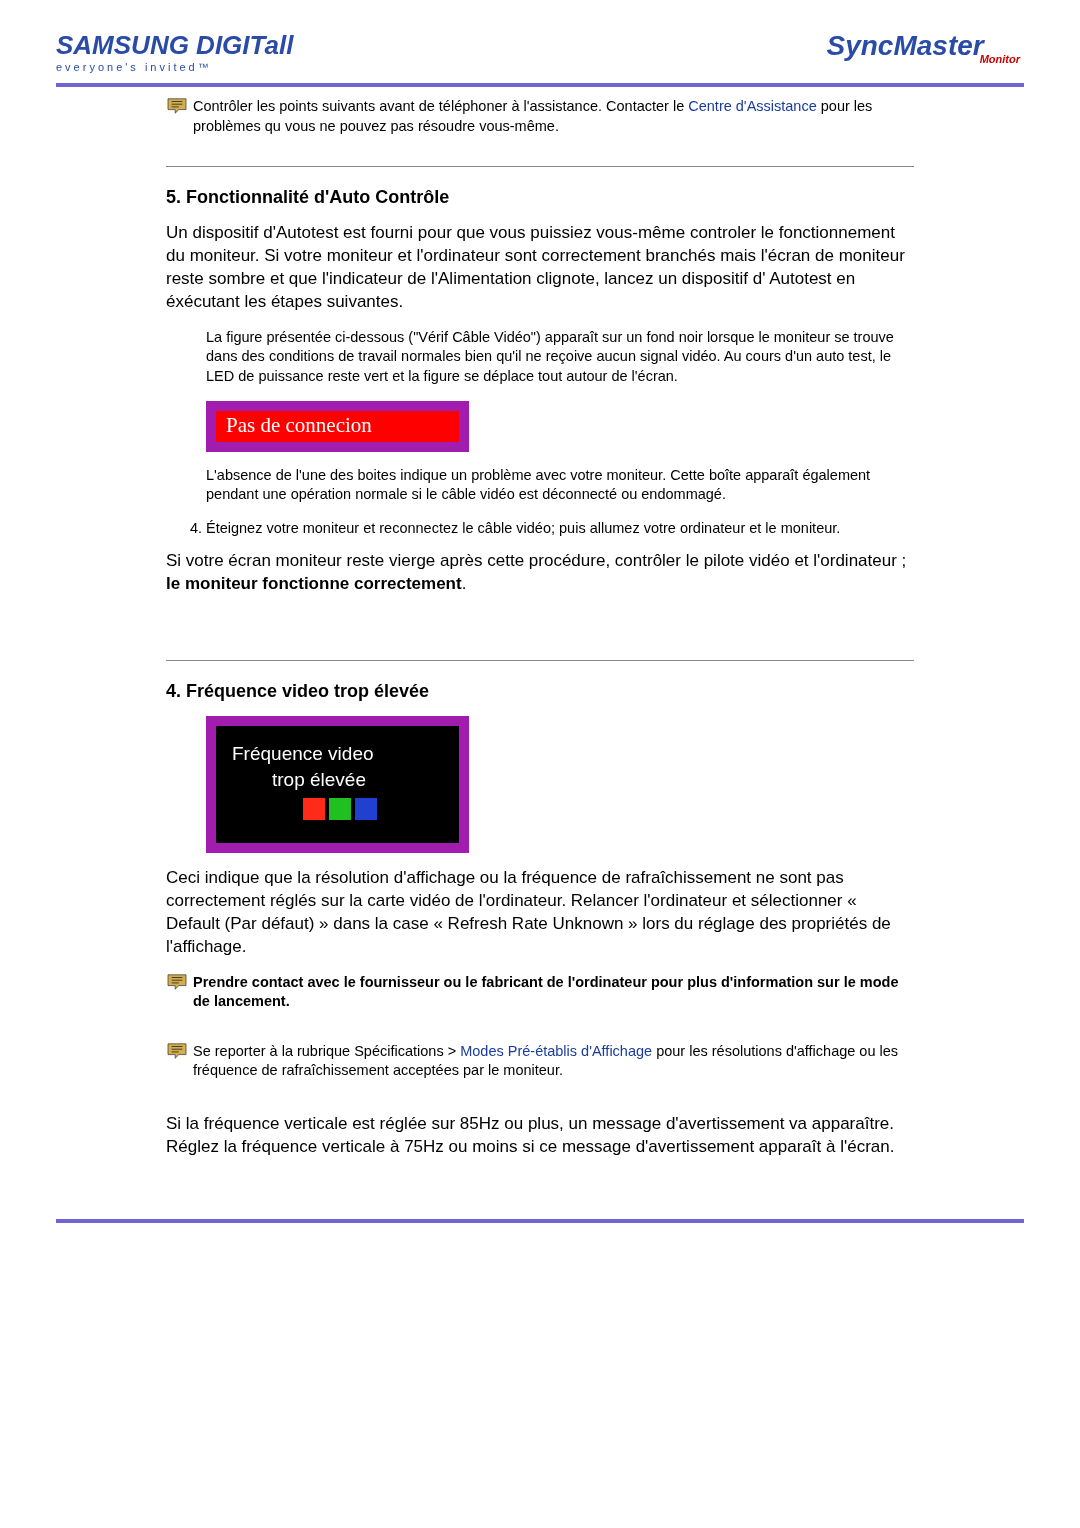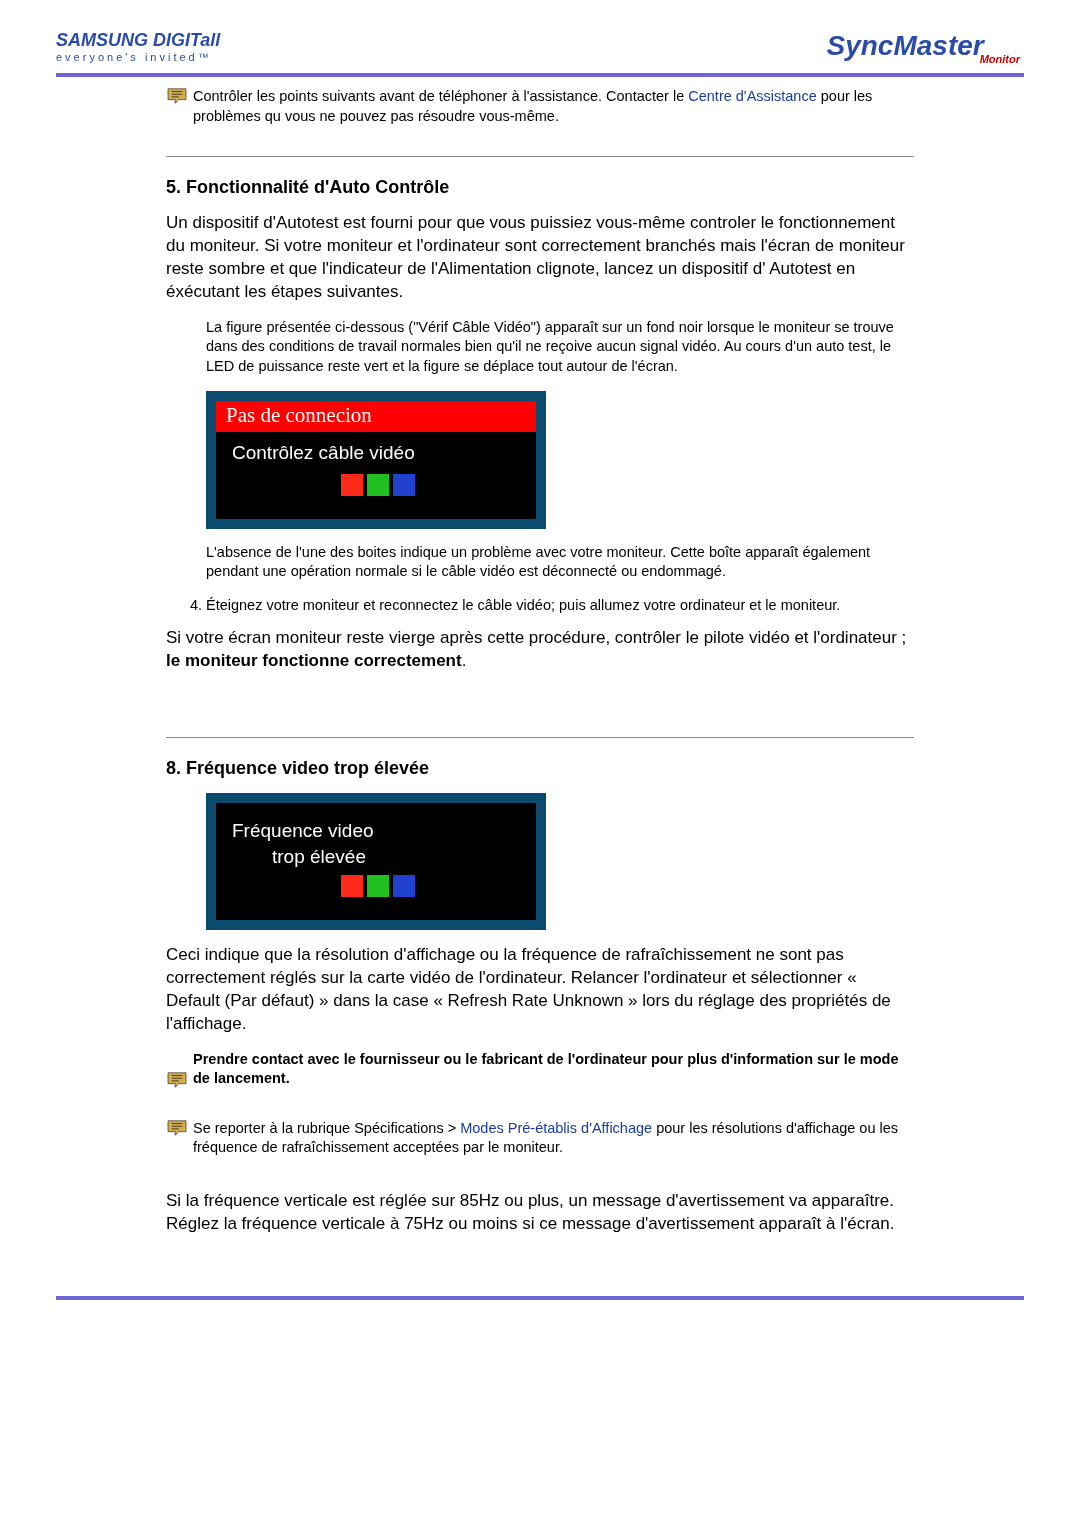"SAMSUNG DIGITall" .logo-left .samsung { font-size: 18px -> 26px }
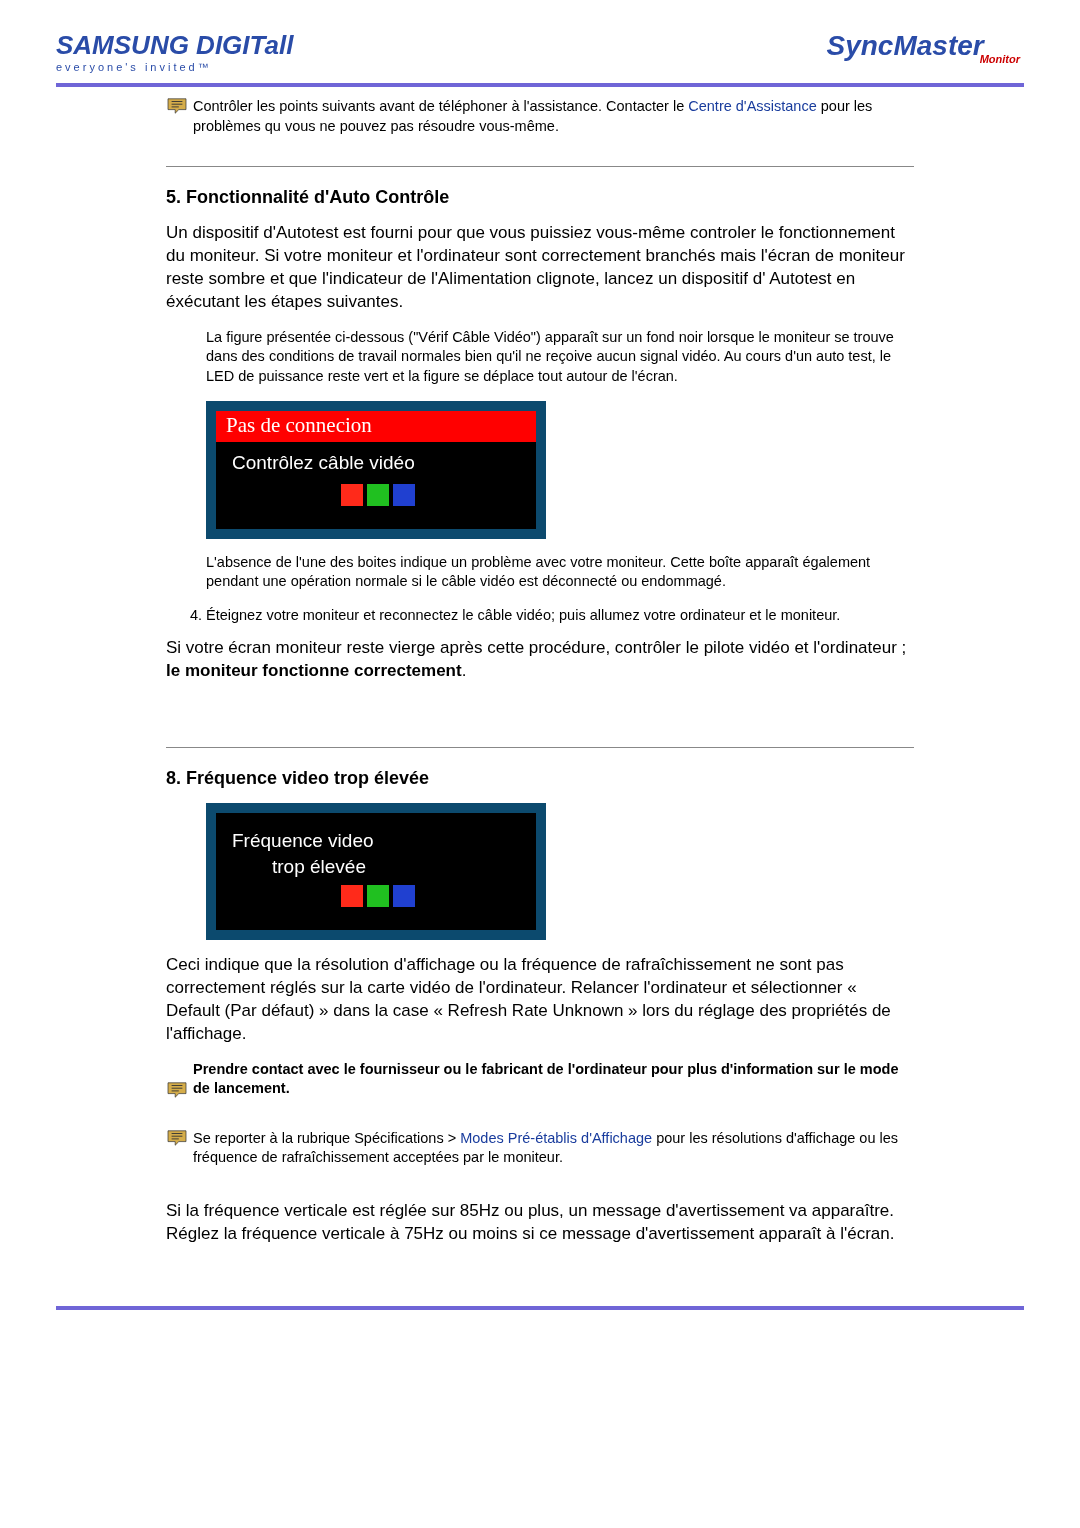"Pas de connecion" .warning-img { border: 10px solid #0c4a6e -> 10px solid #a21caf; width: 340px -> 263px }
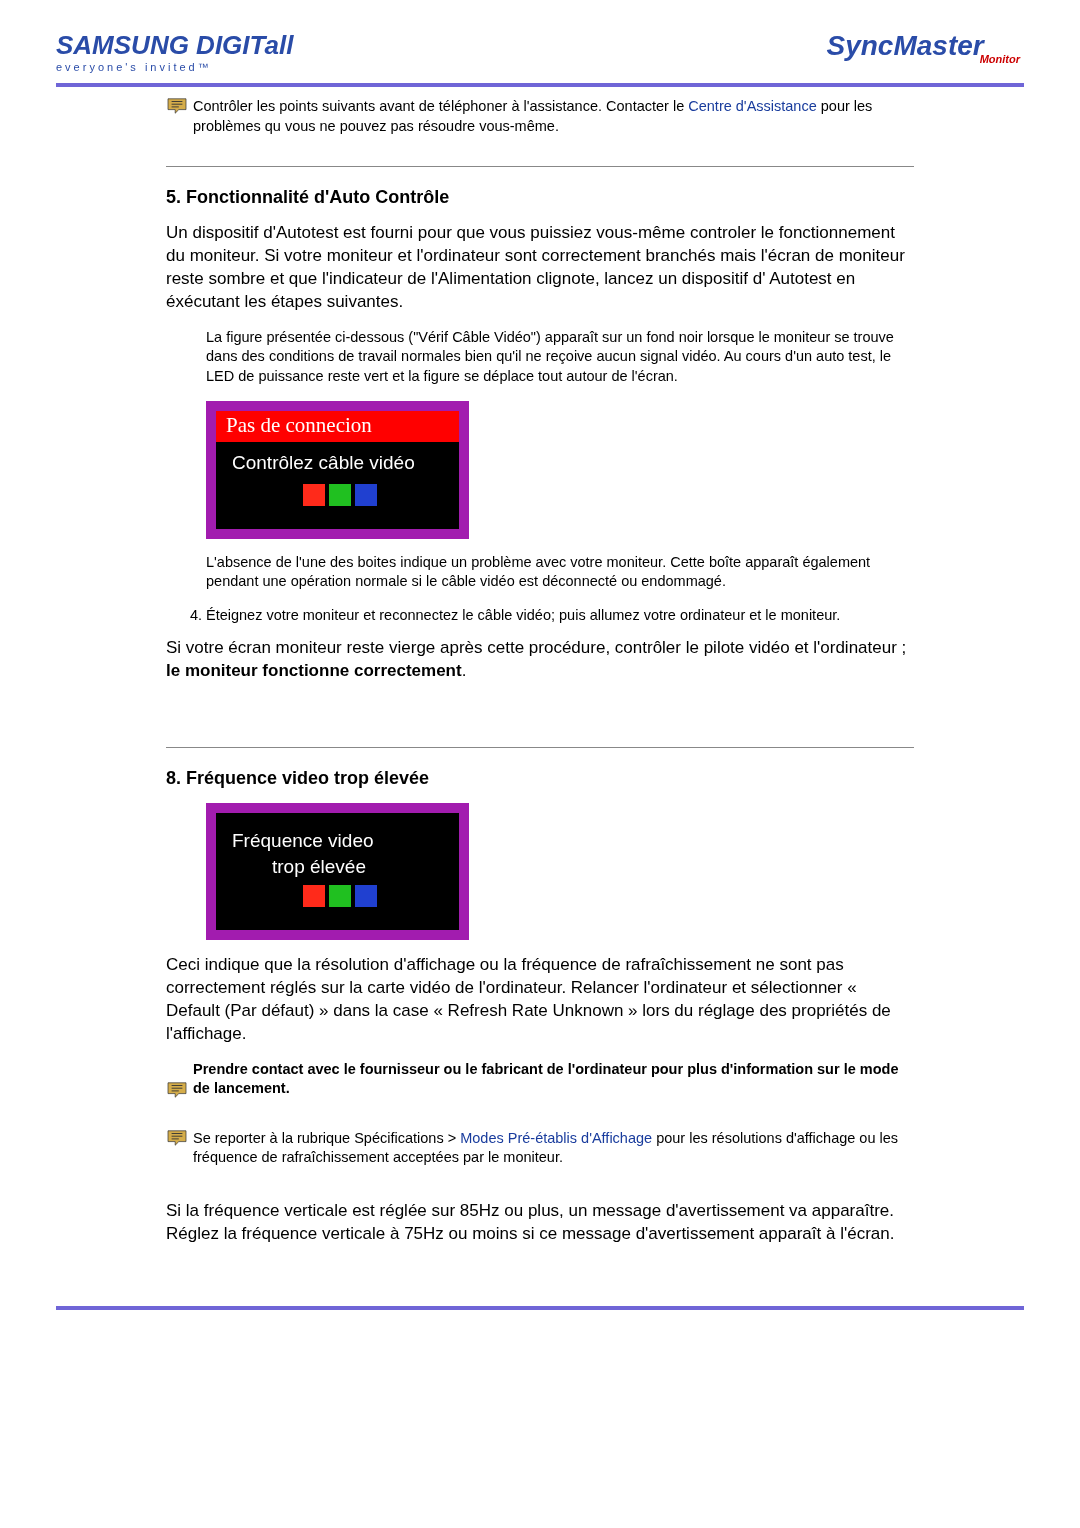"Contrôlez câble vidéo" div.inner { html: <div> <div>Contrôlez câble vidéo</div> <div> <span></span><span></span><span></span> </div> </div> -> none }
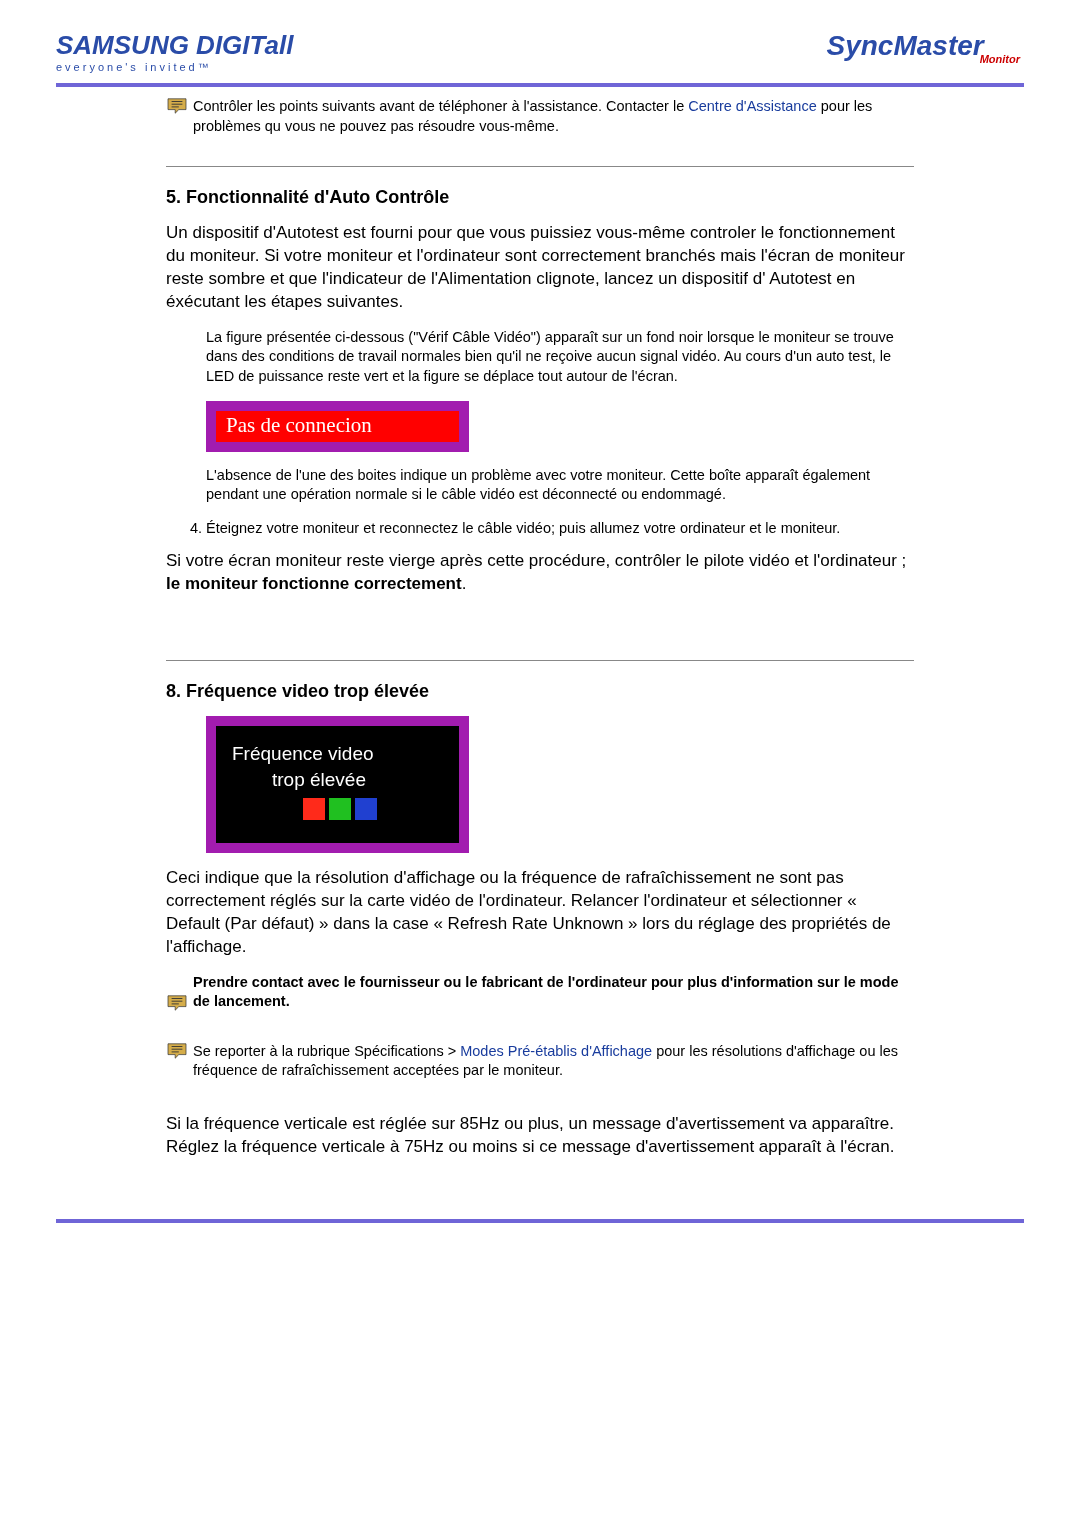"8. Fréquence video trop élevée" div.section-h { text: 8 -> 4 }
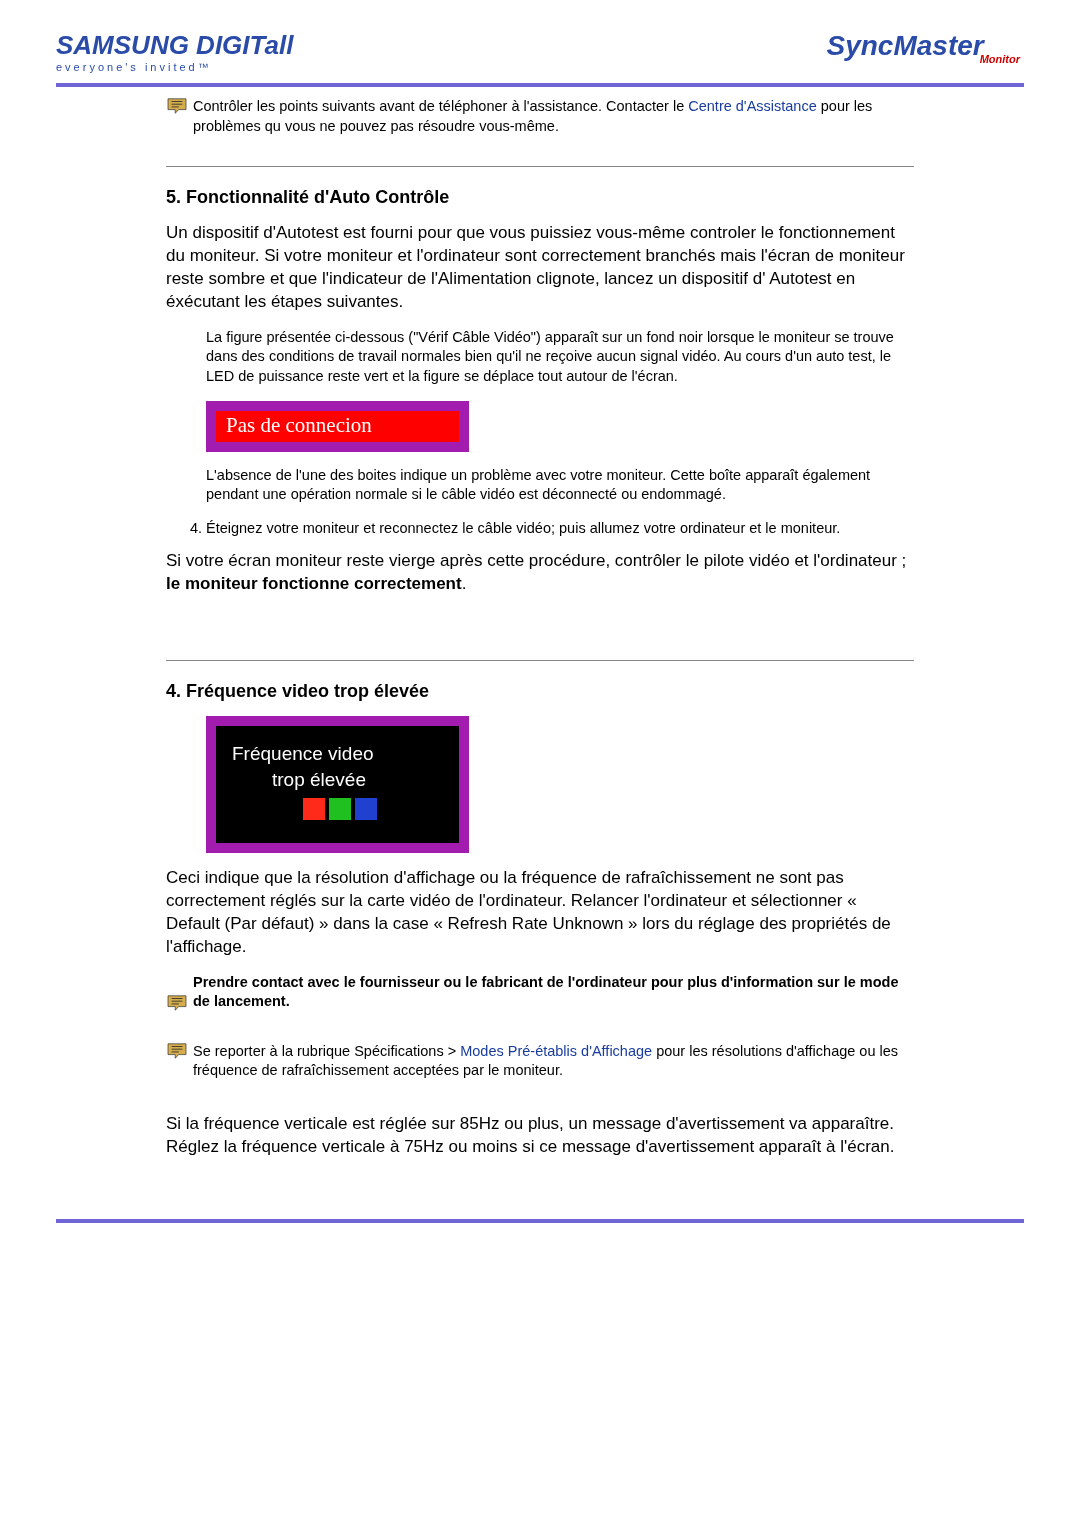"Prendre contact avec le fournisseur" div.tip-row { align-items: flex-end -> none }
